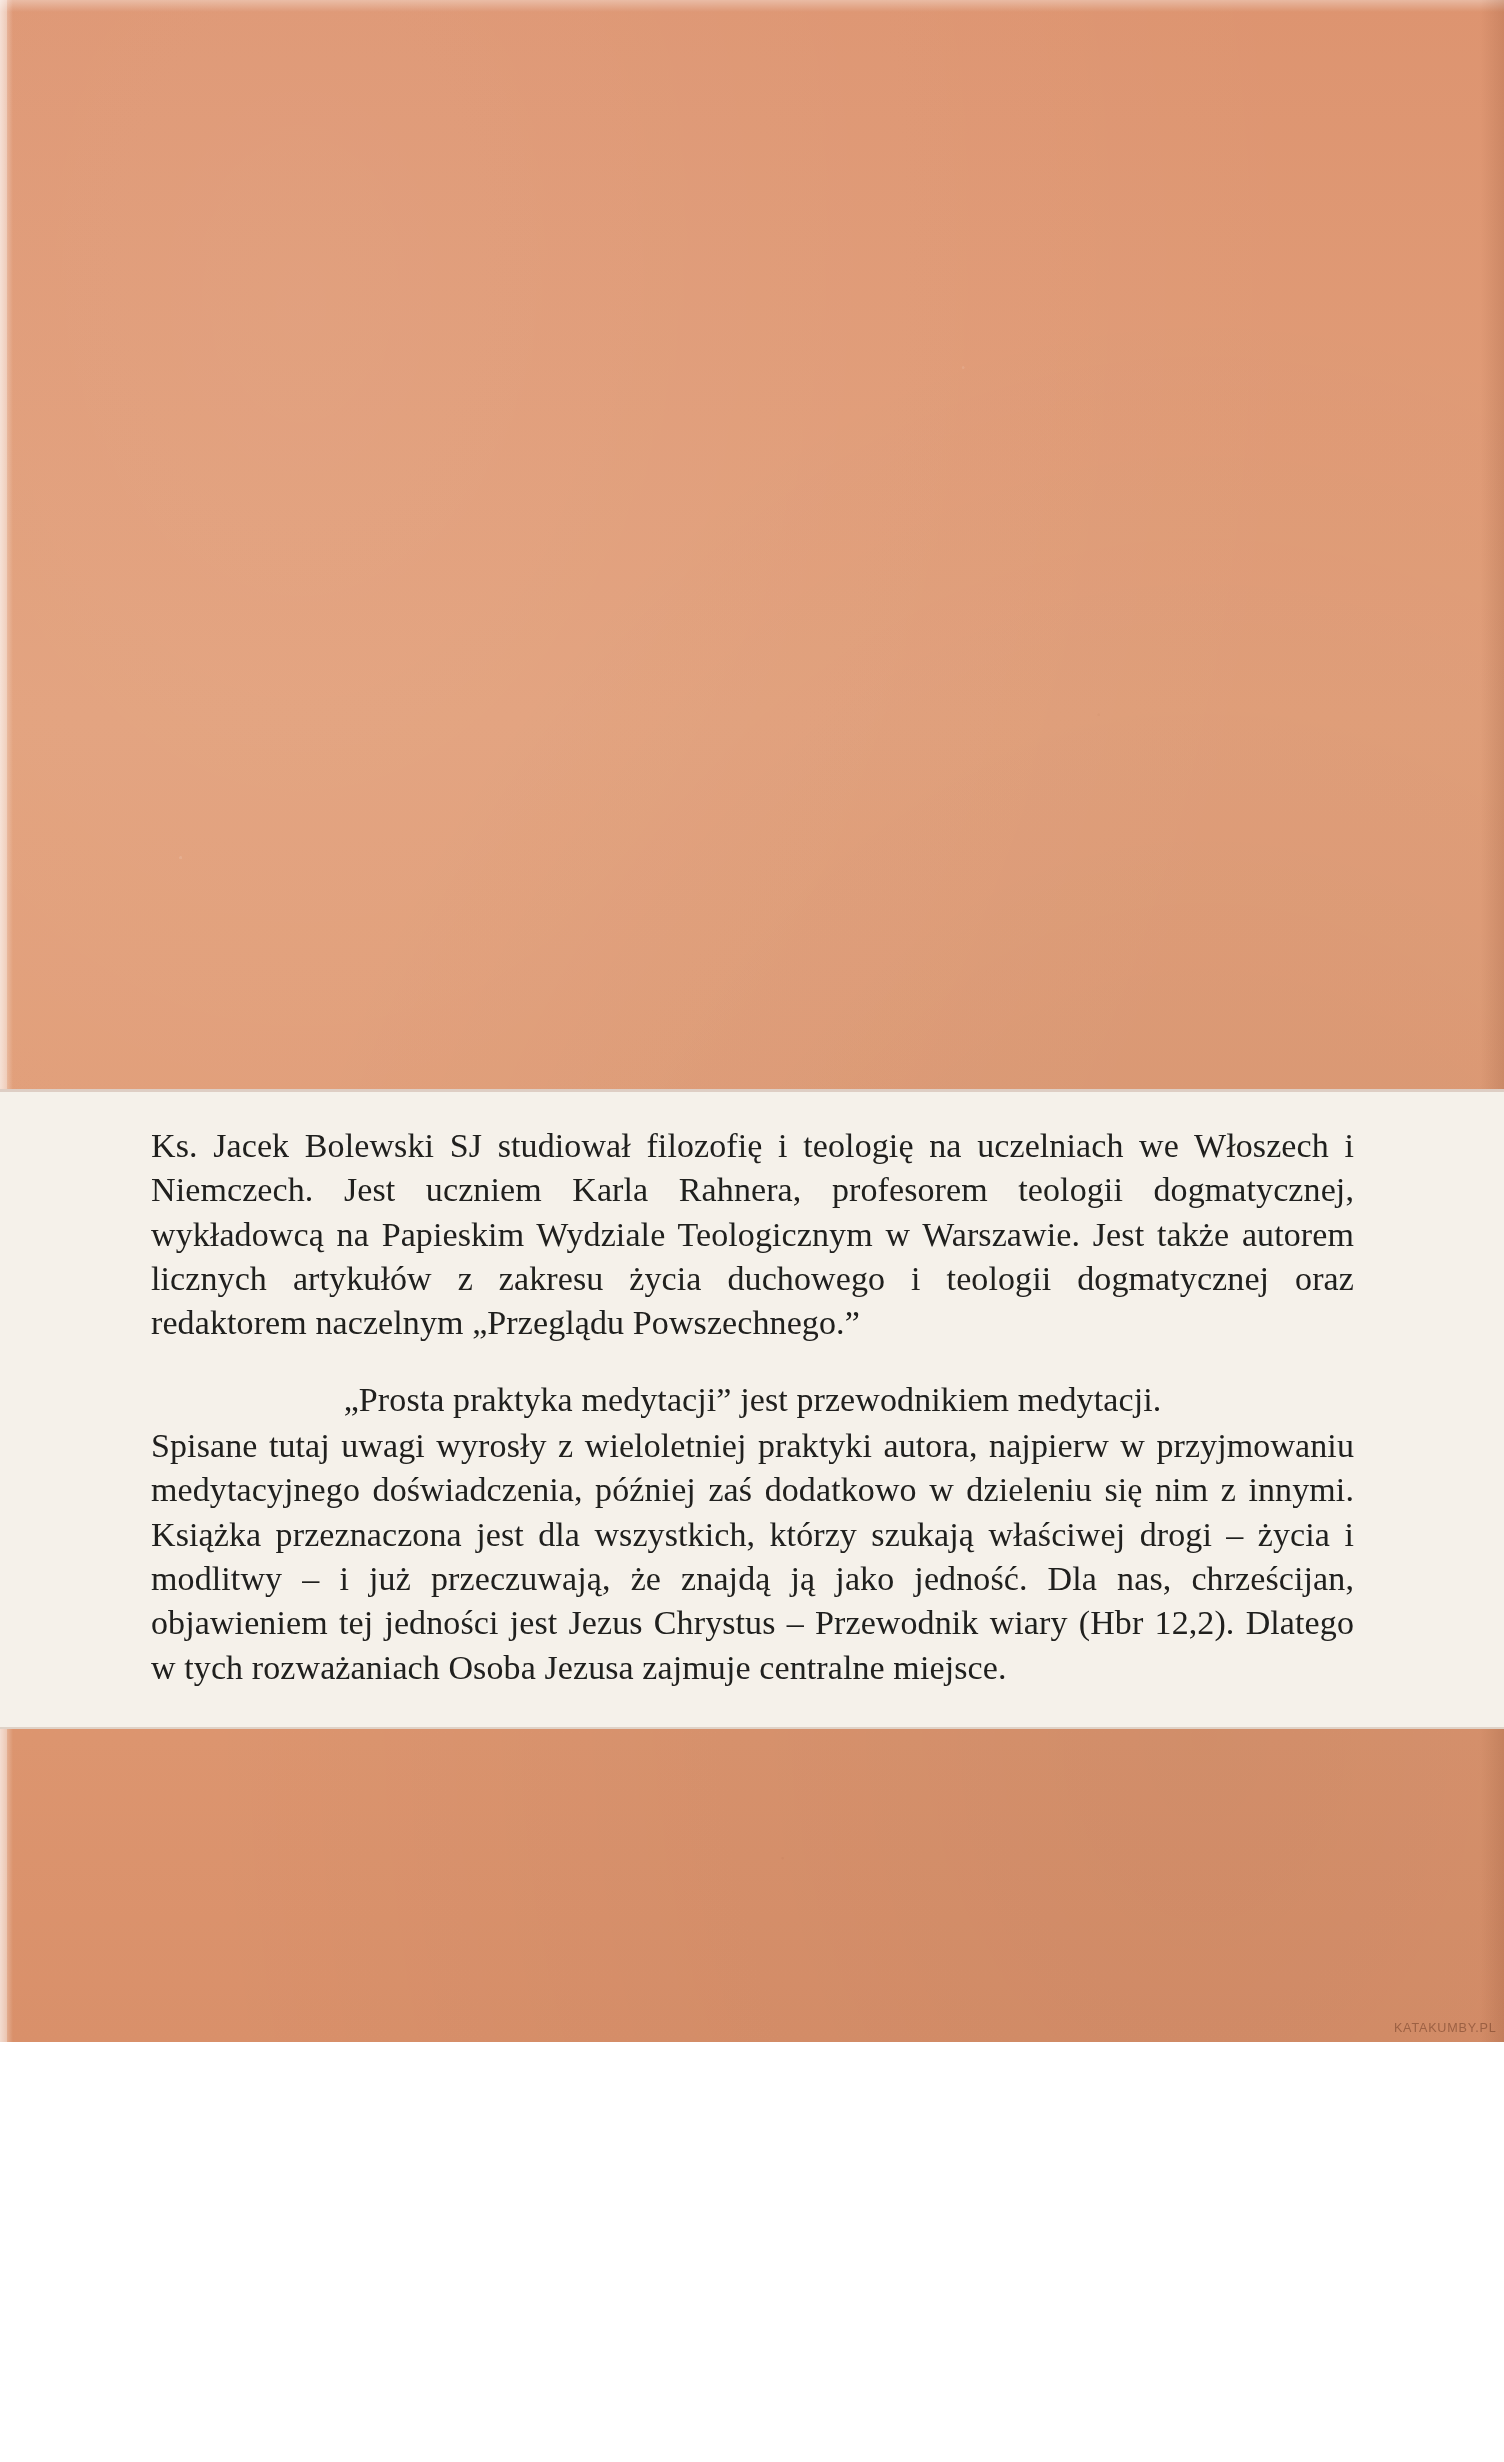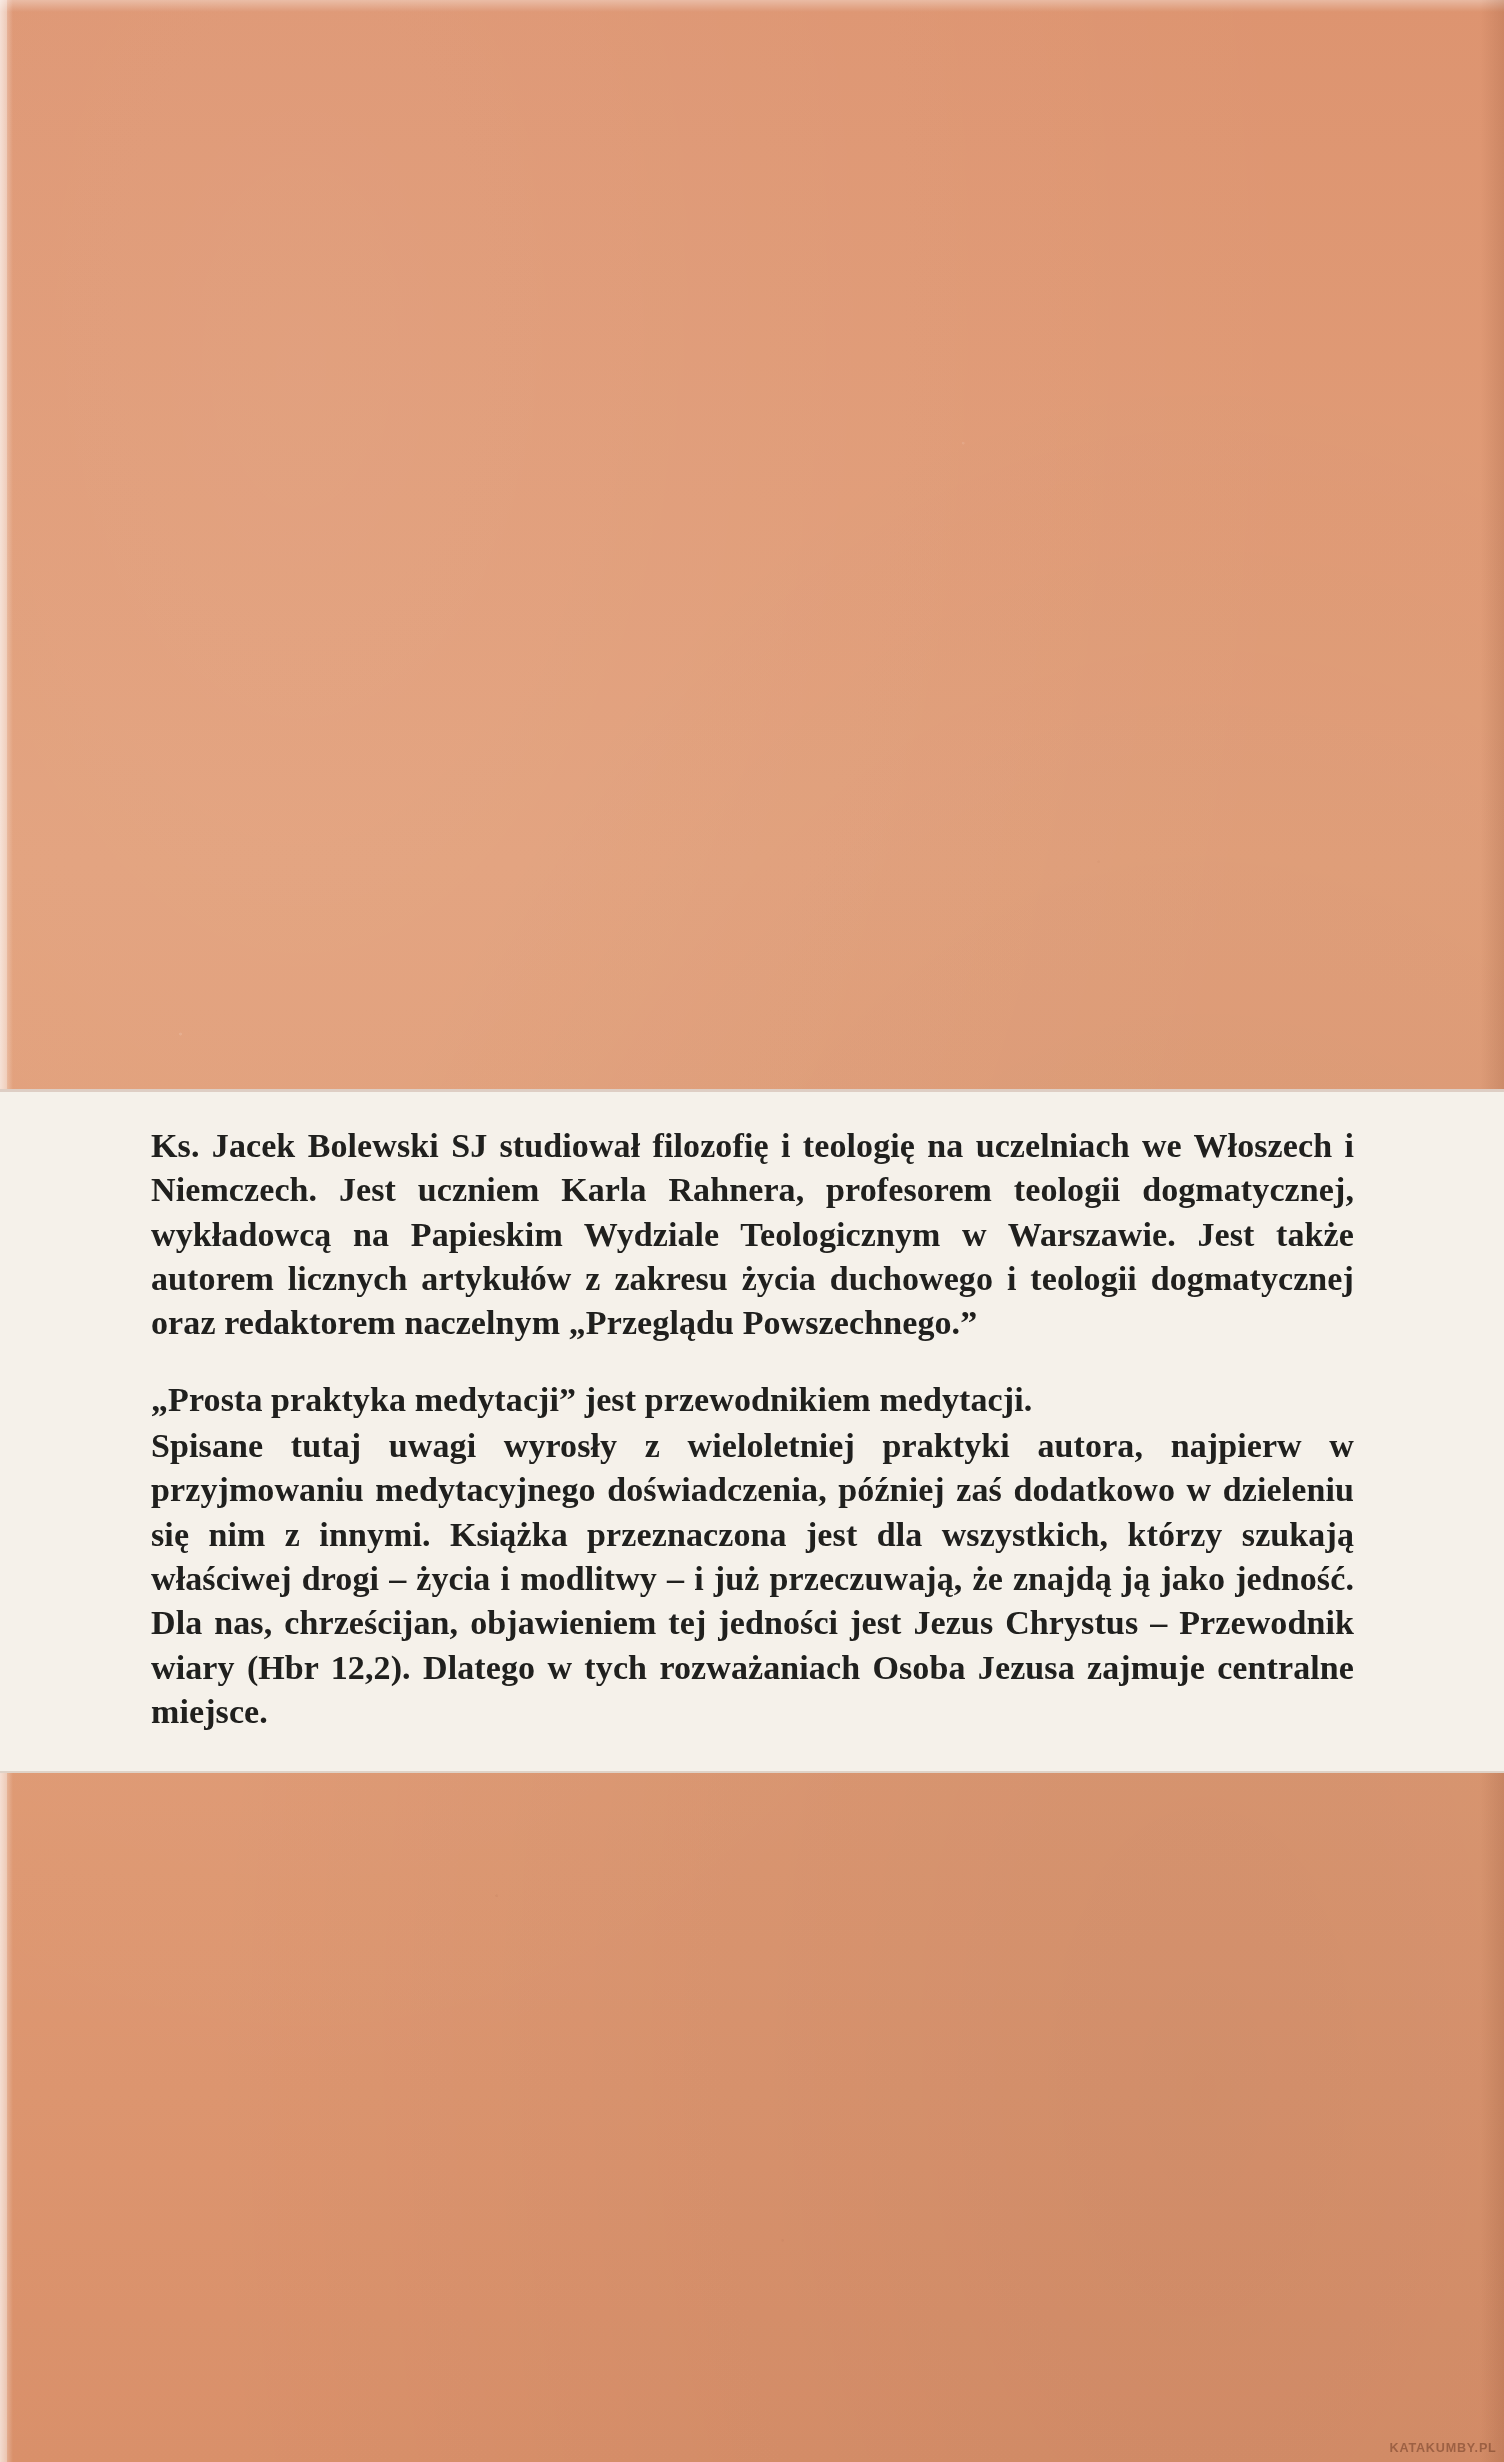"Ks. Jacek Bolewski SJ studiował" .page { font-weight: bold -> none; height: 2462px -> 2042px }
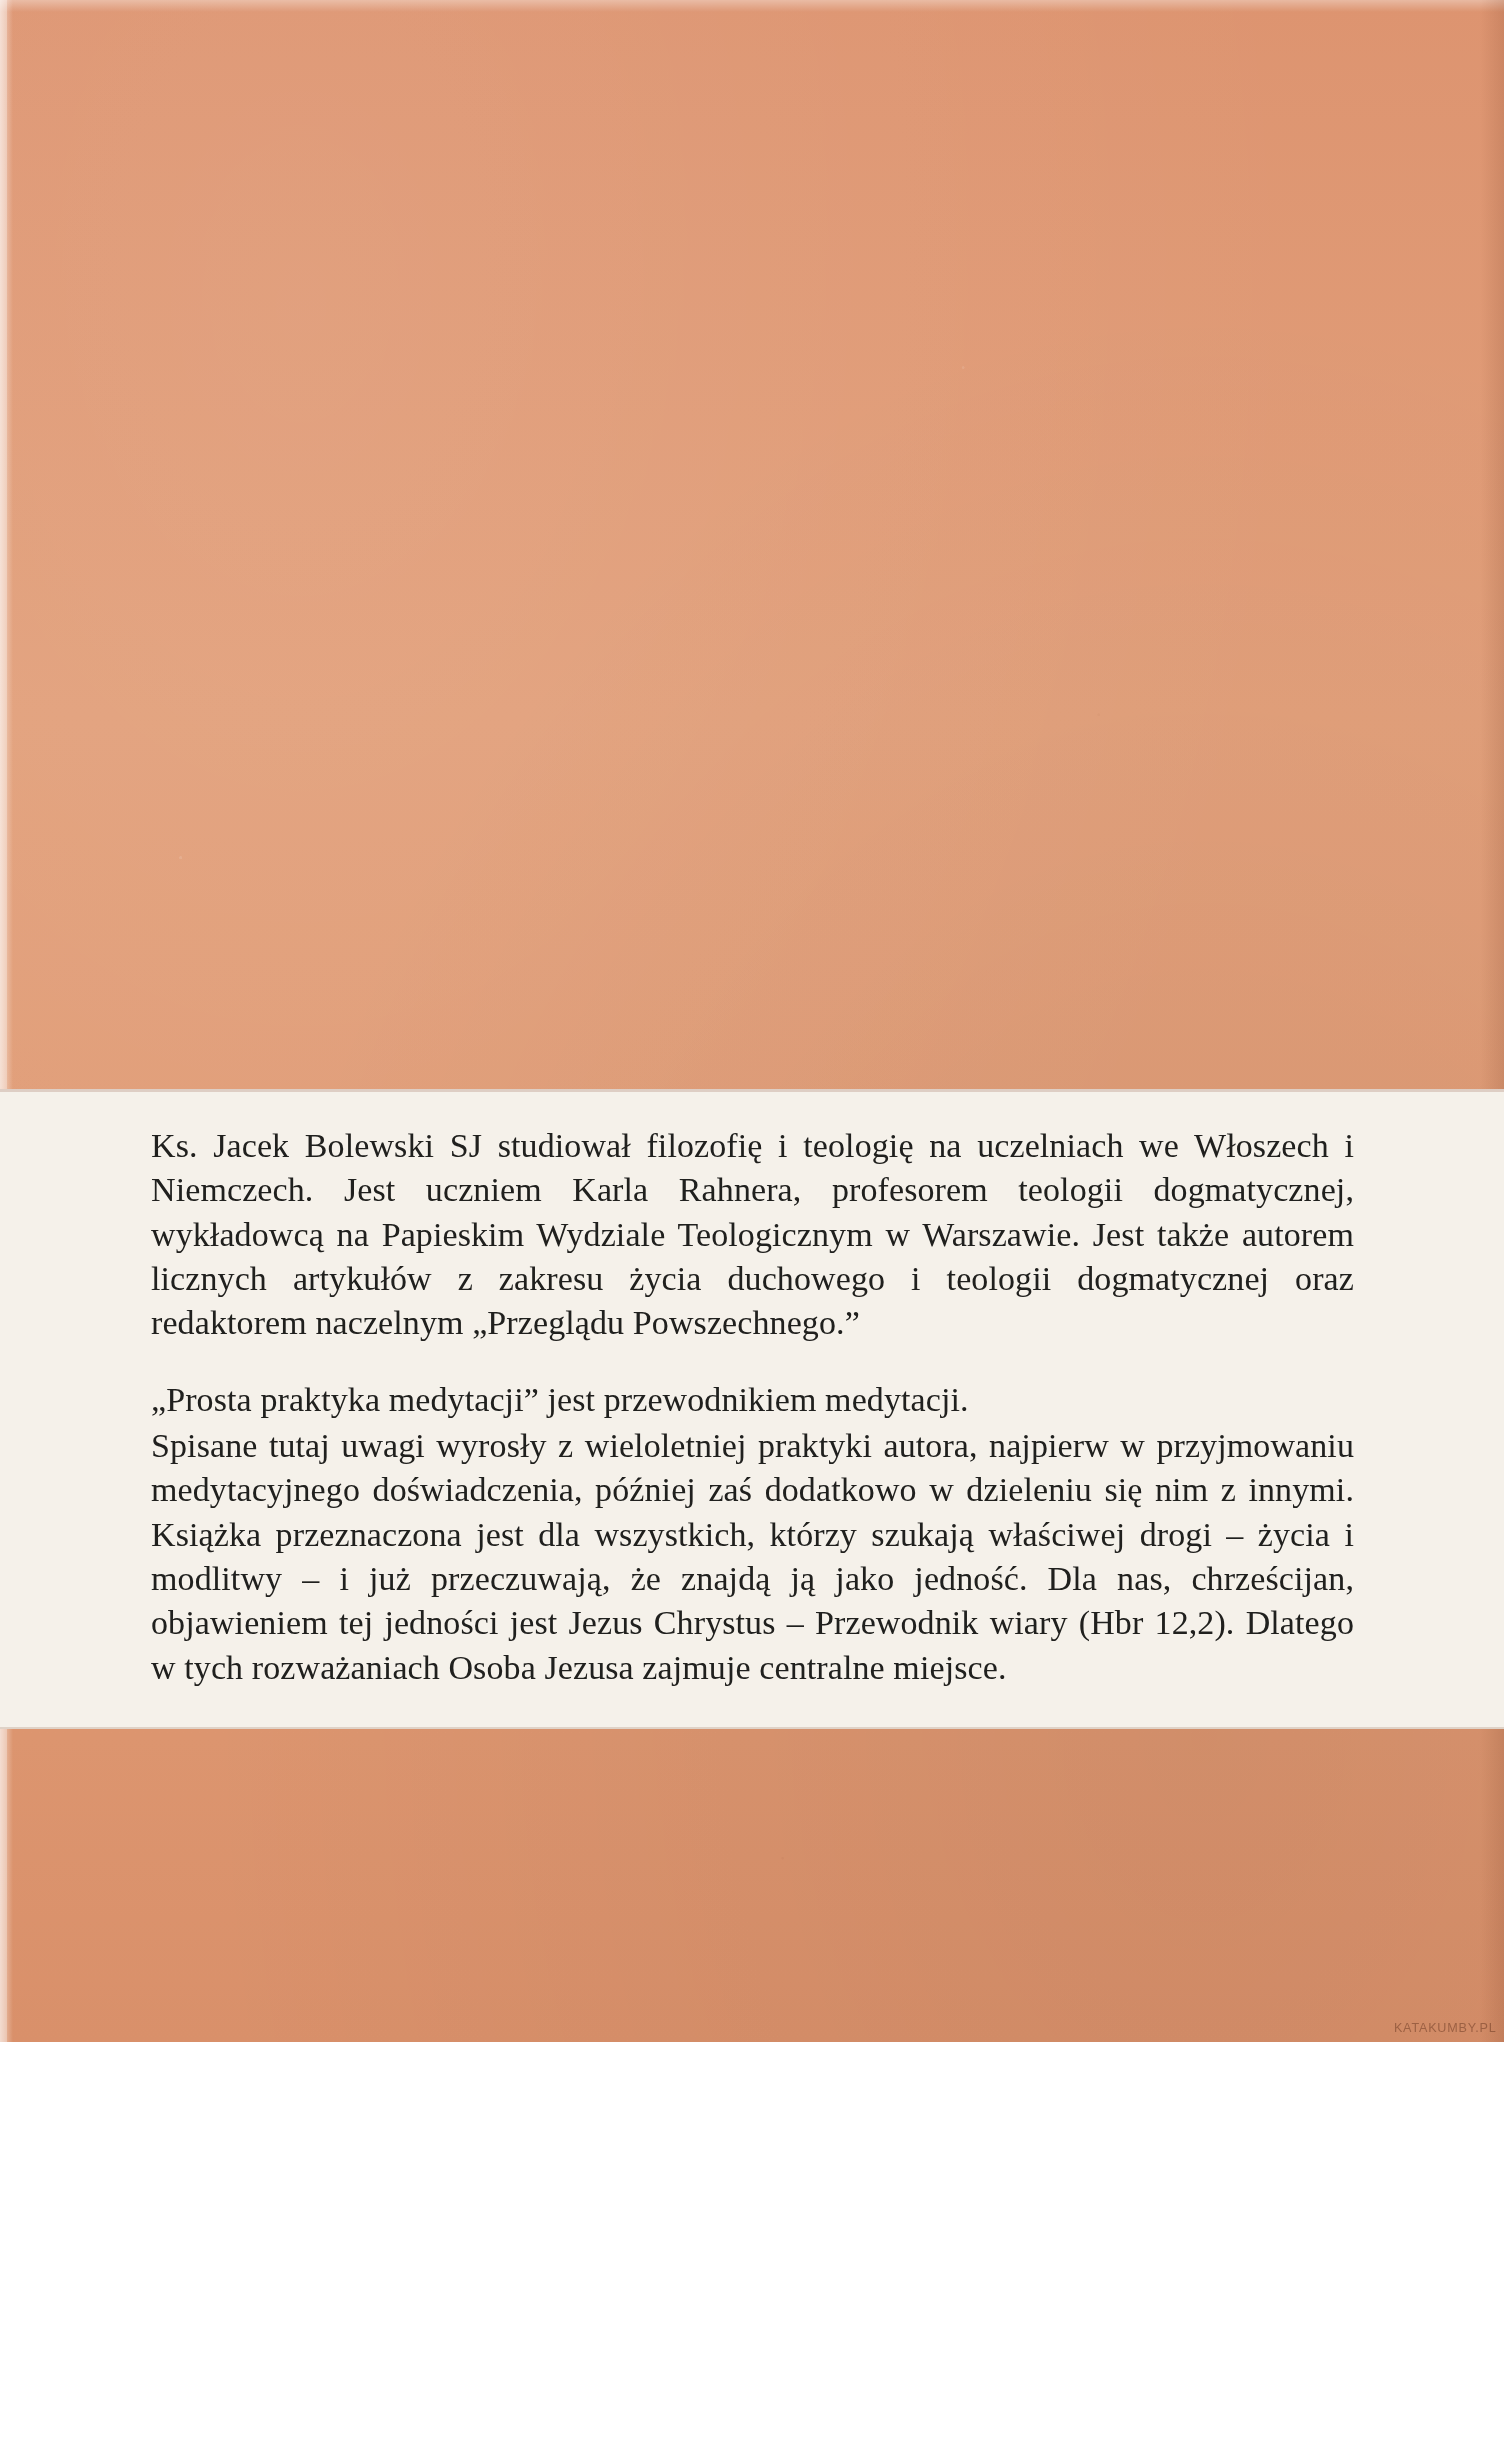"„Prosta praktyka medytacji” jest" .indent-line { text-align: left -> center }
